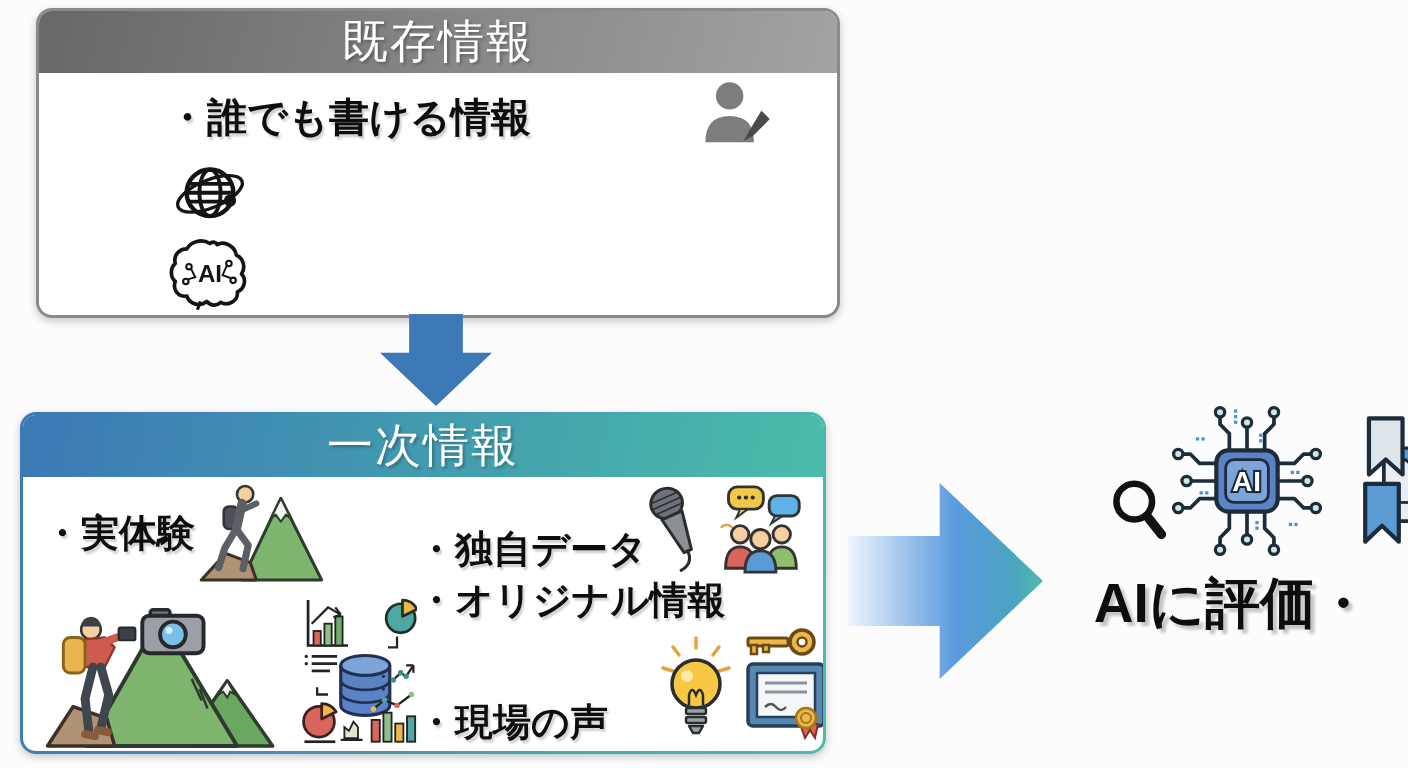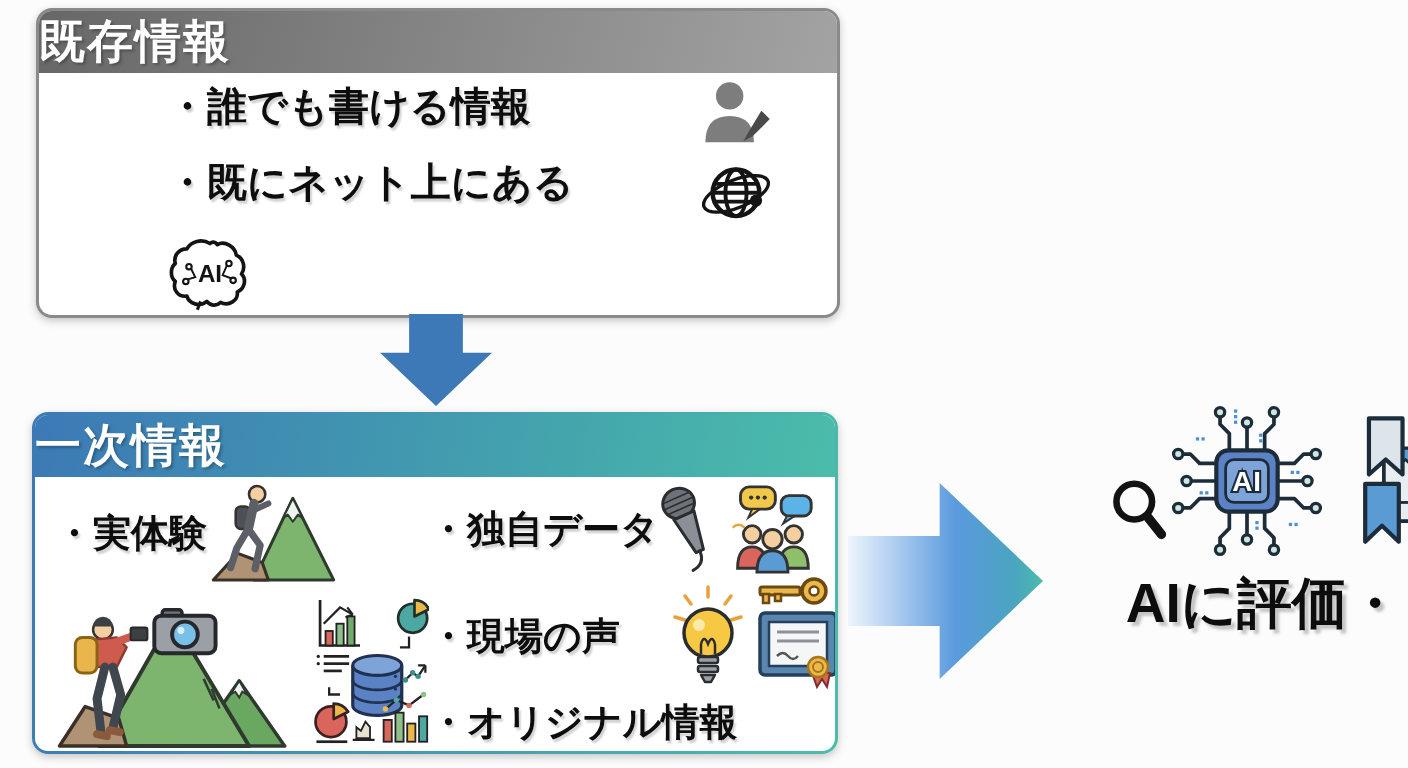"既存情報" .card-header { font-weight: 700 -> 400; justify-content: flex-start -> center }
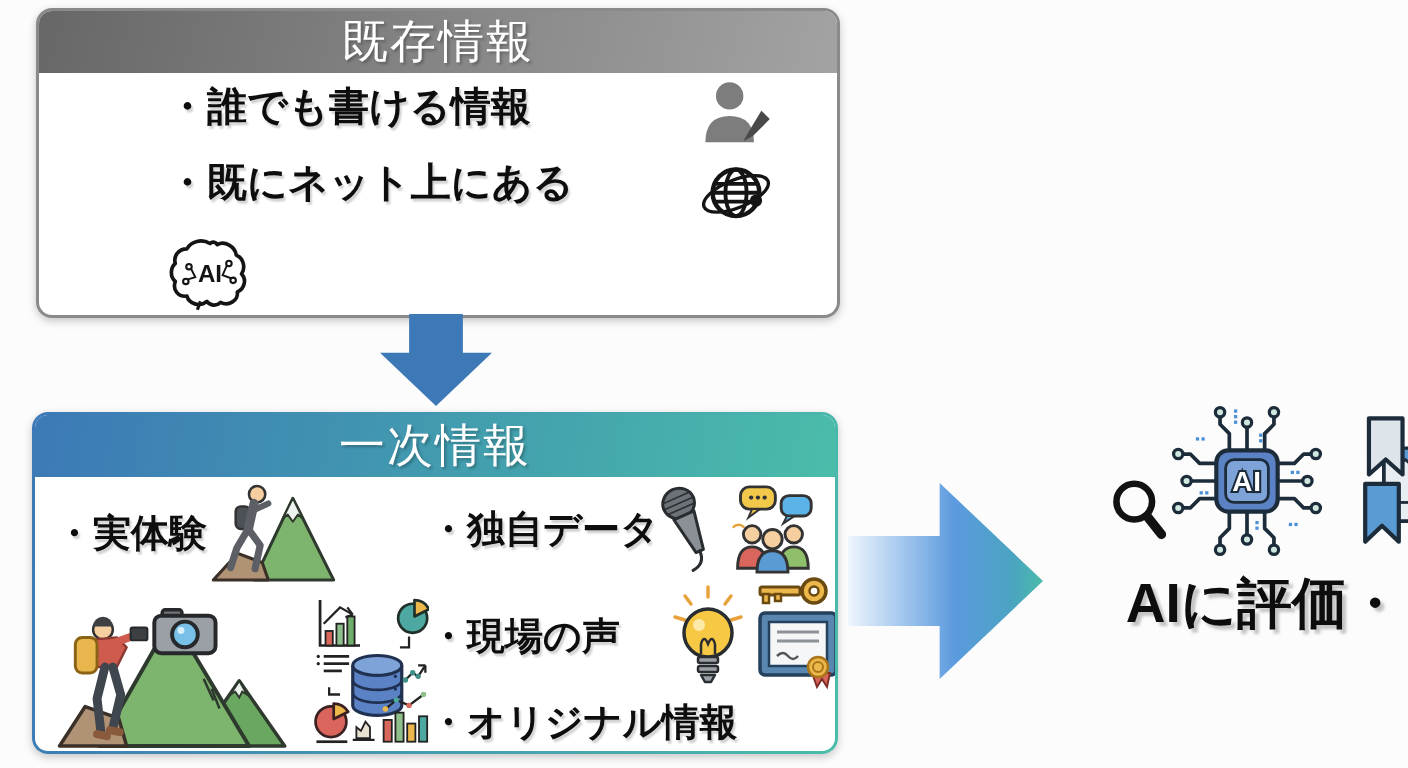"・誰でも書ける情報" .existing-row { align-items: none -> center }
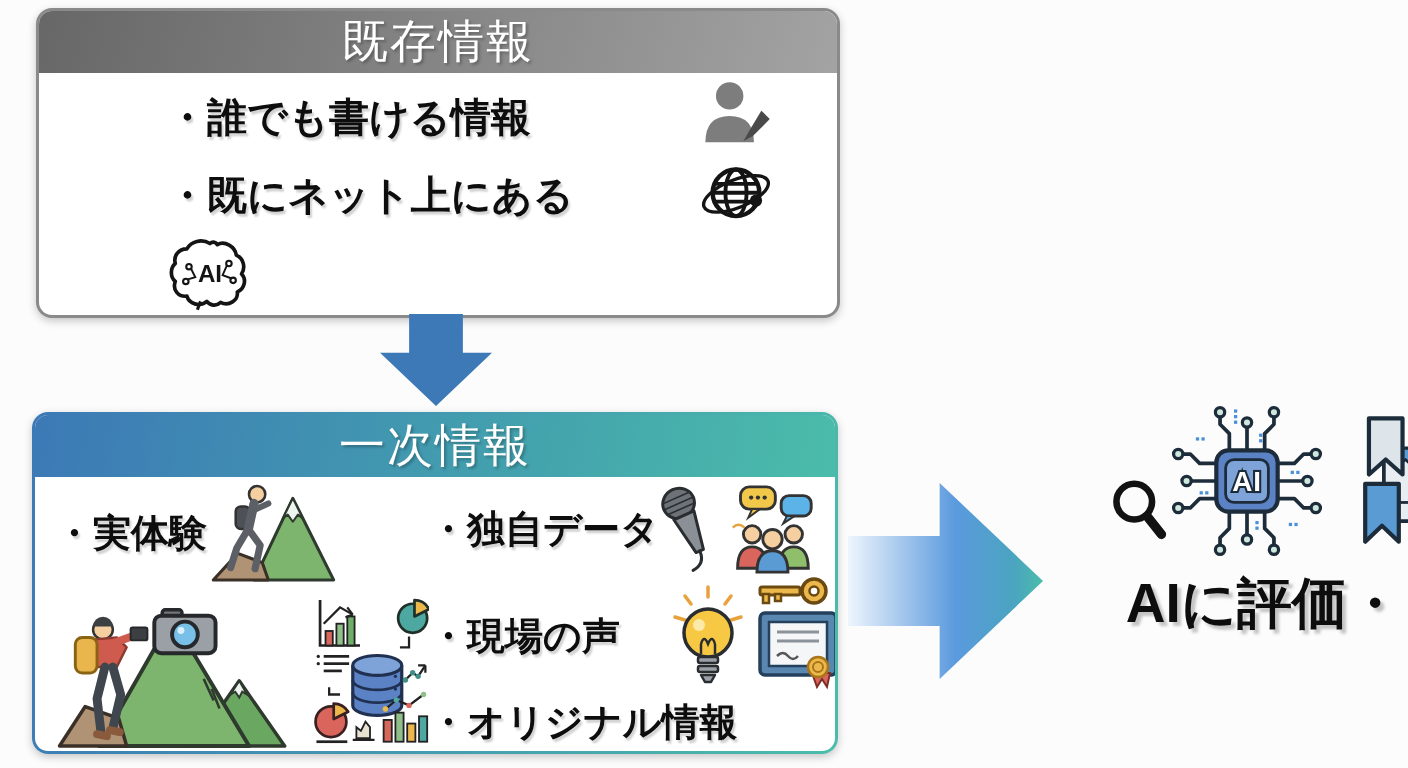"・既にネット上にある" span.bullet { html: <span>・既にネット上にある</span> -> none }
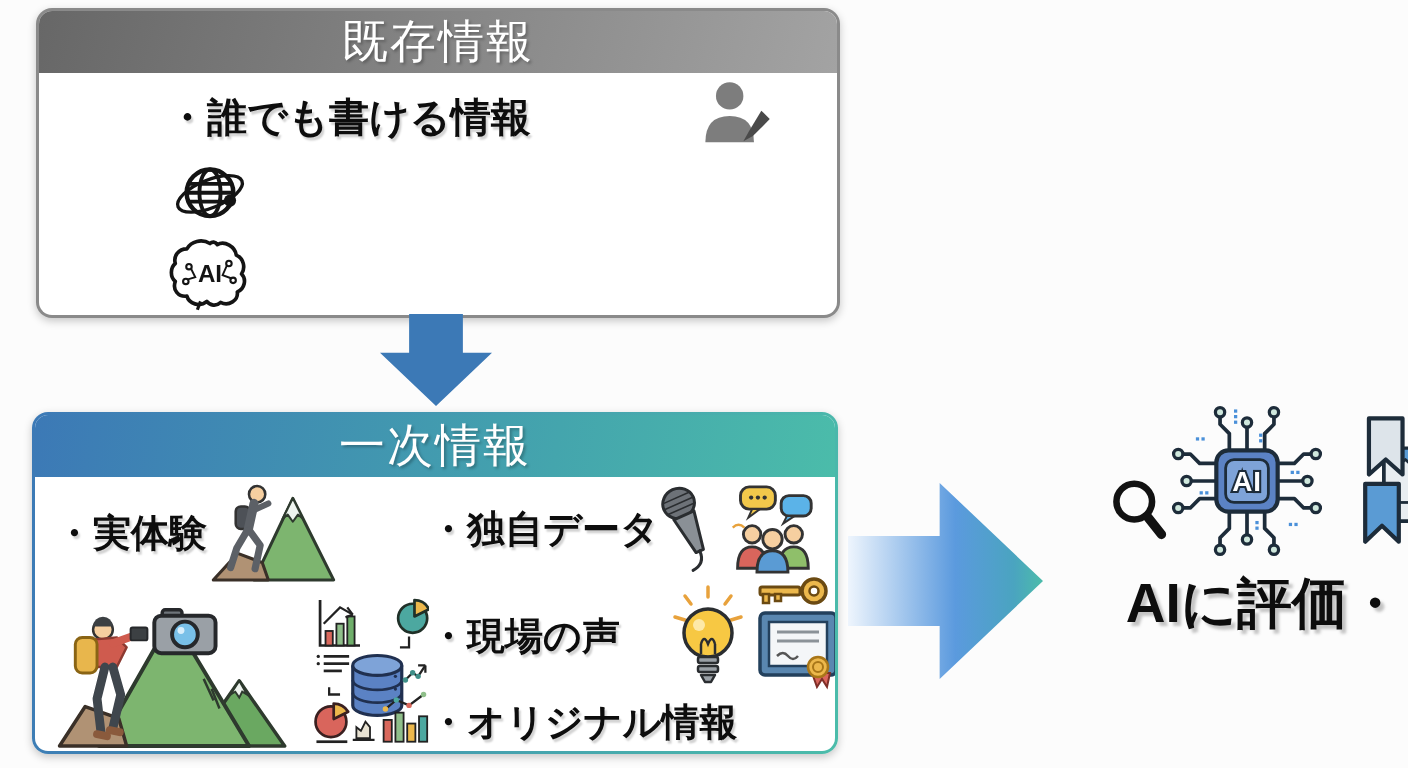"一次情報" .primary-card { left: 32px -> 20px }
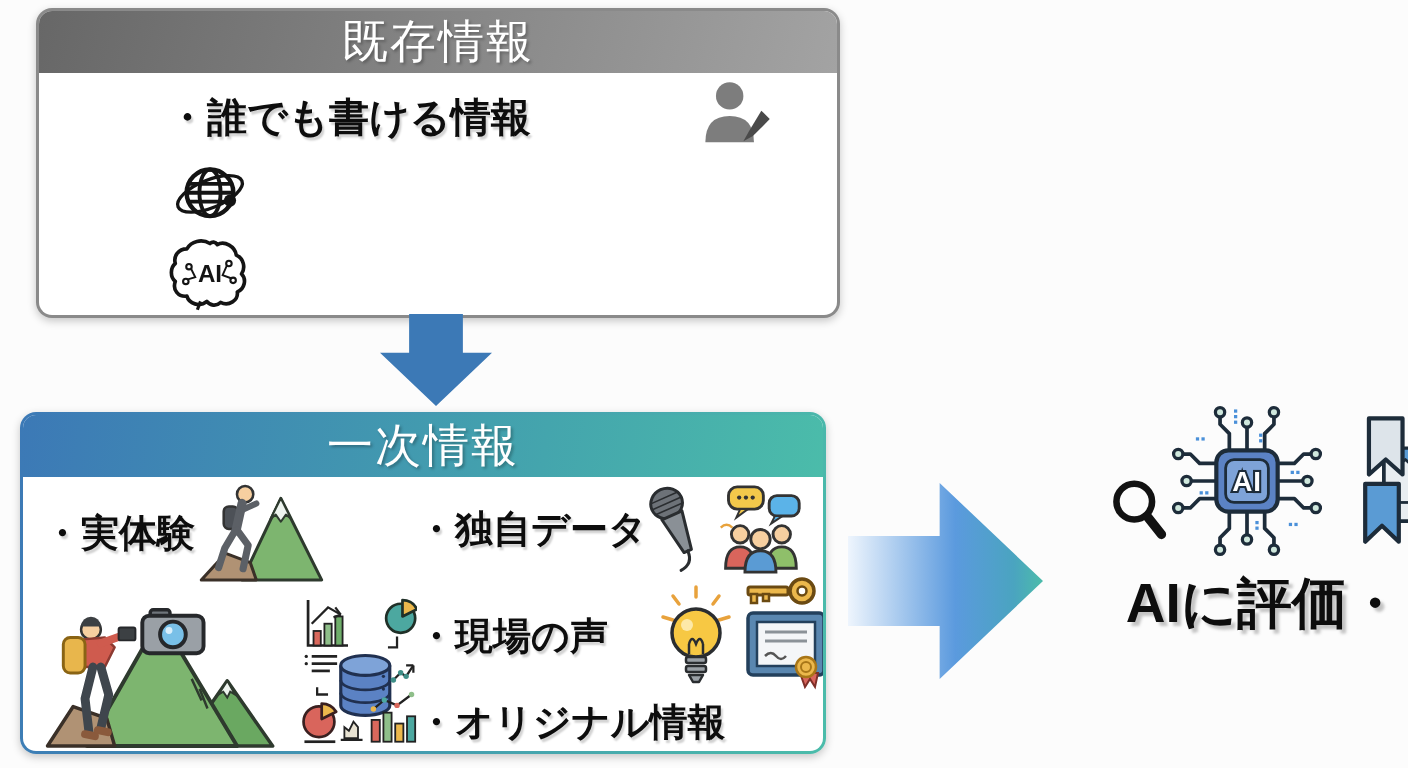"・独自データ" .prow { align-items: center -> flex-end }
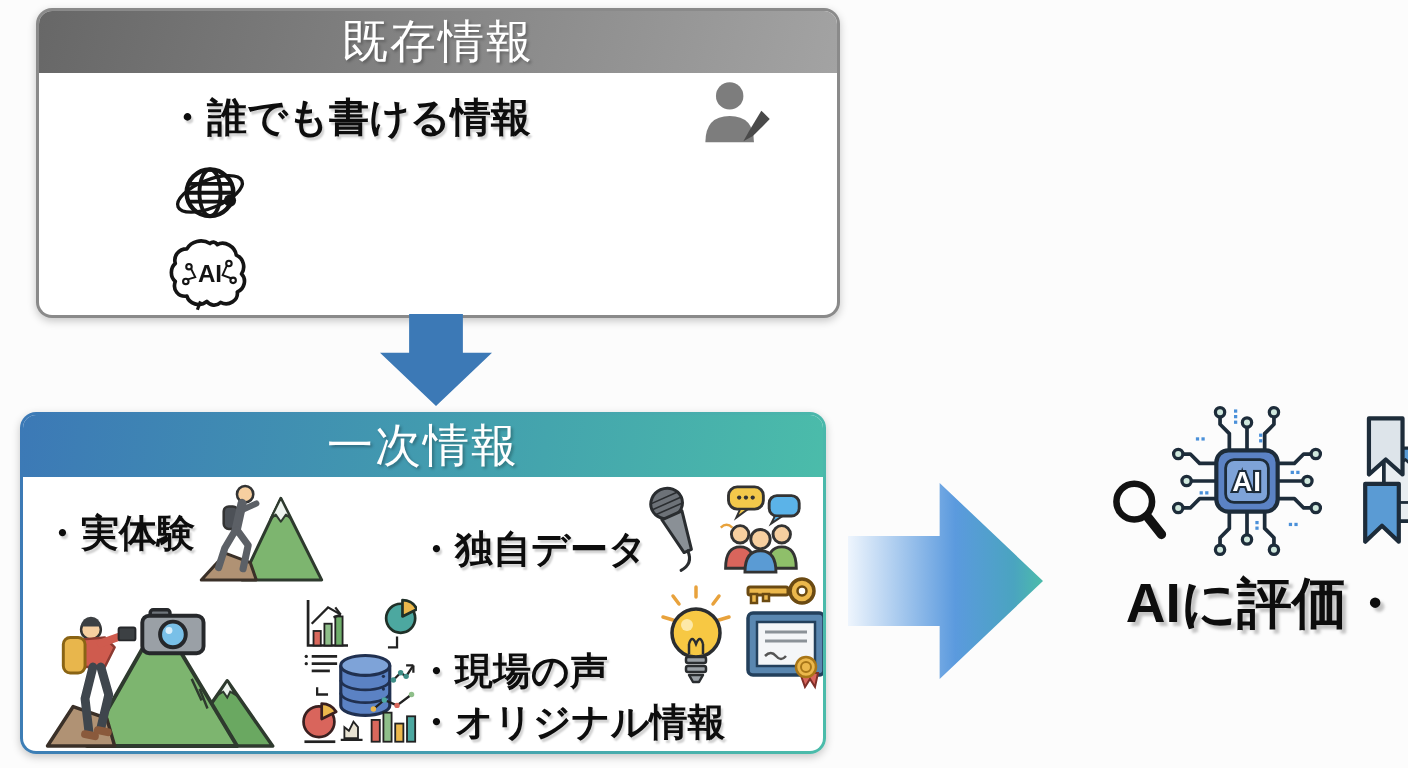"AIに評価・" .result-text { text-align: right -> center }
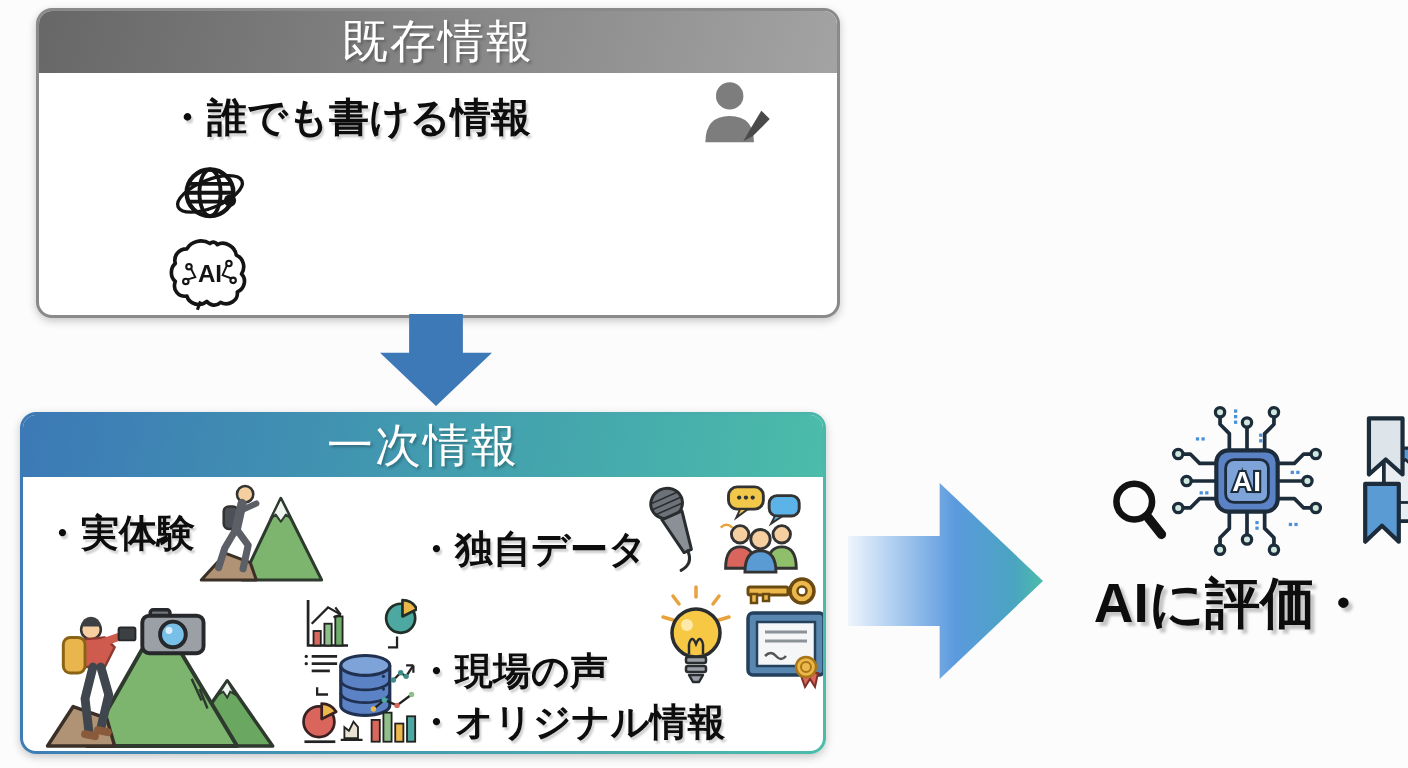"・現場の声" div.prow { order: before "・オリジナル情報" -> after "・オリジナル情報" }
